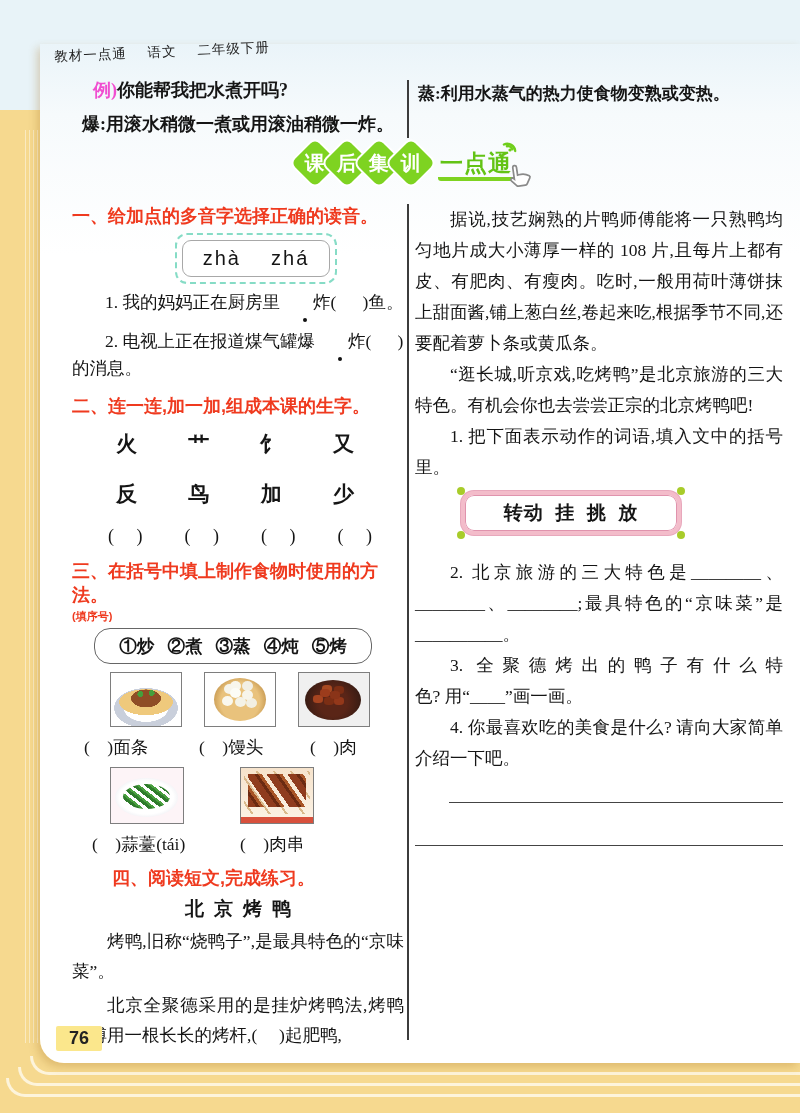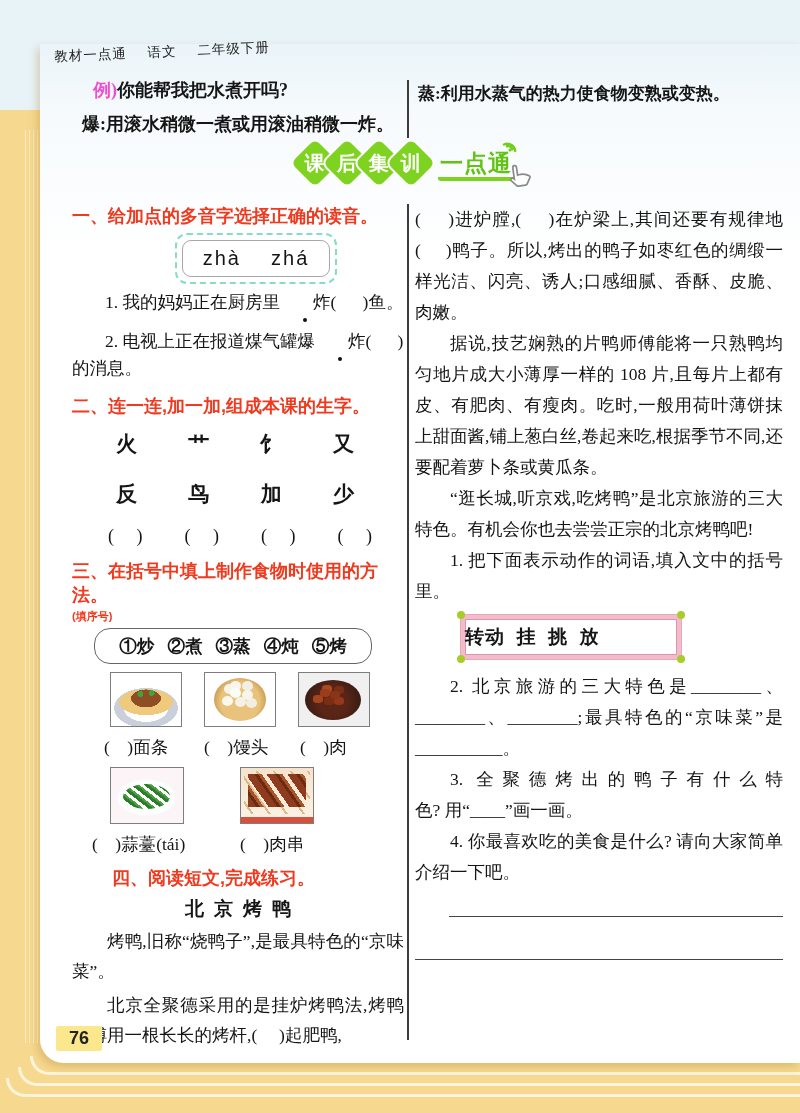"( )进炉膛,( )在炉梁上,其间还要有规律地(" p.noind { html: <p>(&nbsp;&nbsp;&nbsp;&nbsp;&nbsp;)进炉膛,(&nbsp;&nbsp;&nbsp;&nbsp;&nbsp;)在炉梁上,其间还要有规律地(&nbsp;&nbsp;&nbsp;&nbsp;&nbsp;)鸭子。所以,烤出的鸭子如枣红色的绸缎一样光洁、闪亮、诱人;口感细腻、香酥、皮脆、肉嫩。</p> -> none }
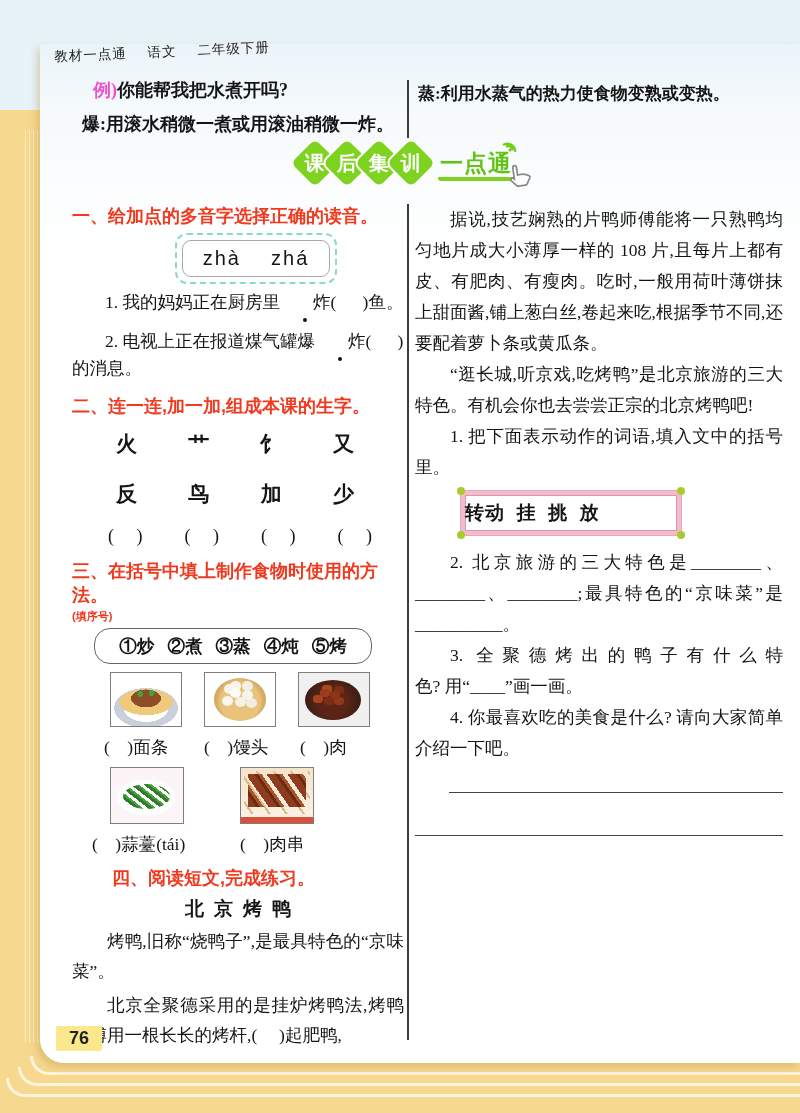"转动 挂 挑 放" .bank { border-radius: 3px -> 13px; justify-content: flex-start -> center; margin: 8px 0 12px 46px -> 8px 0 22px 46px }
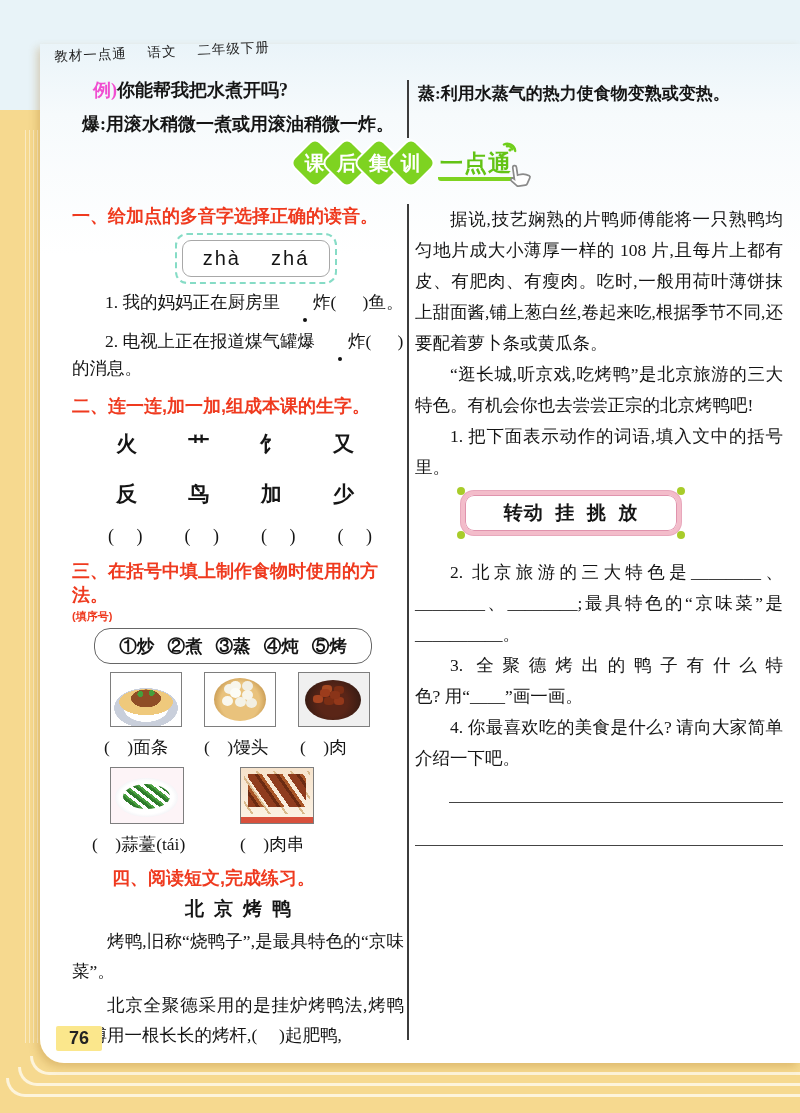"( )面条" .caps1 { gap: none -> 15px; margin-left: 32px -> 12px }
